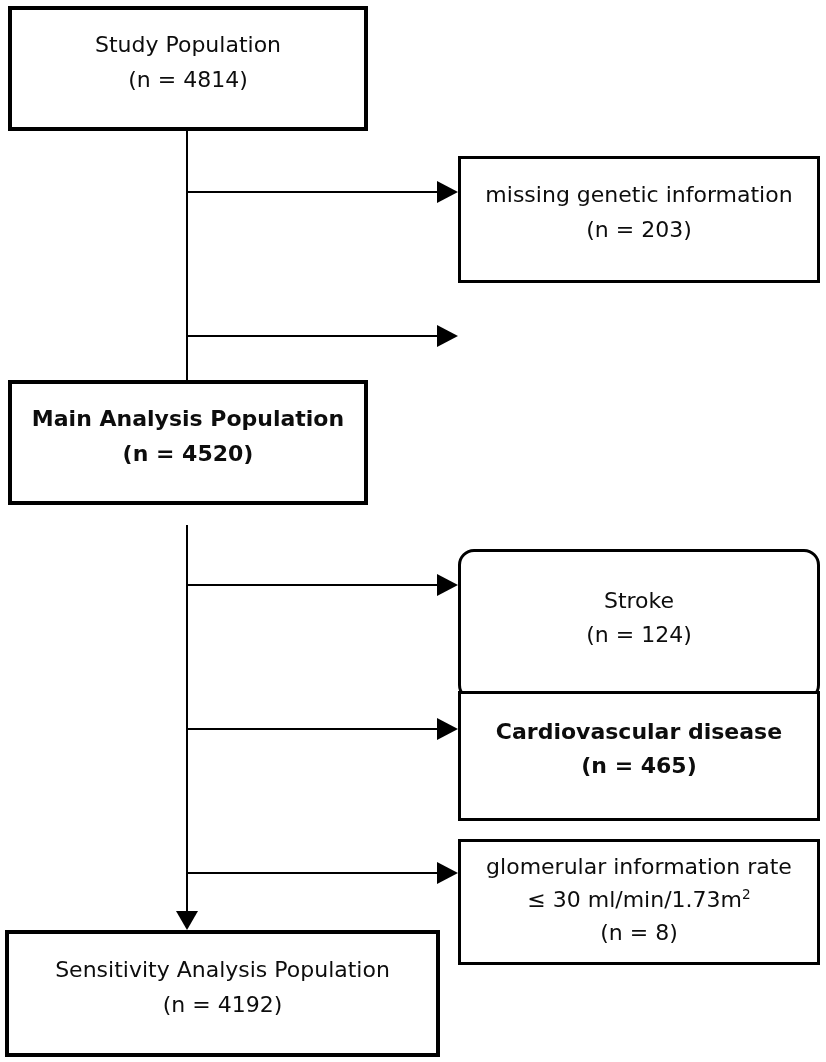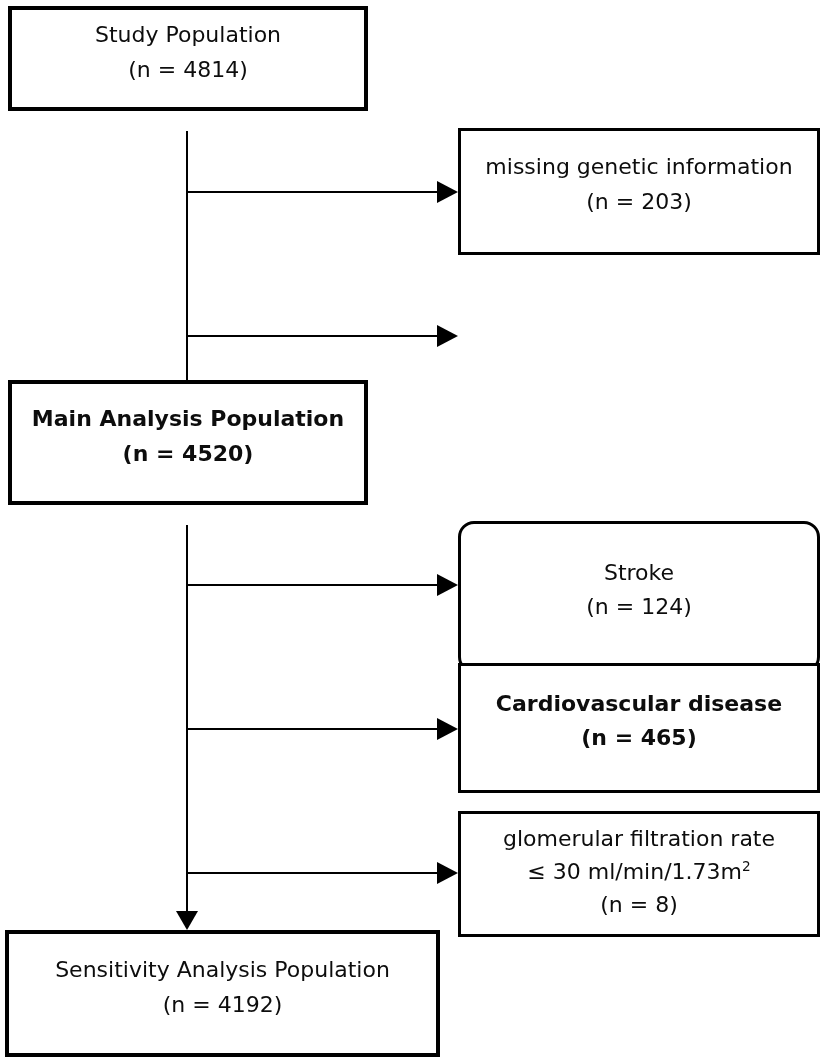"Study Population" #node-study { height: 105px -> 125px }
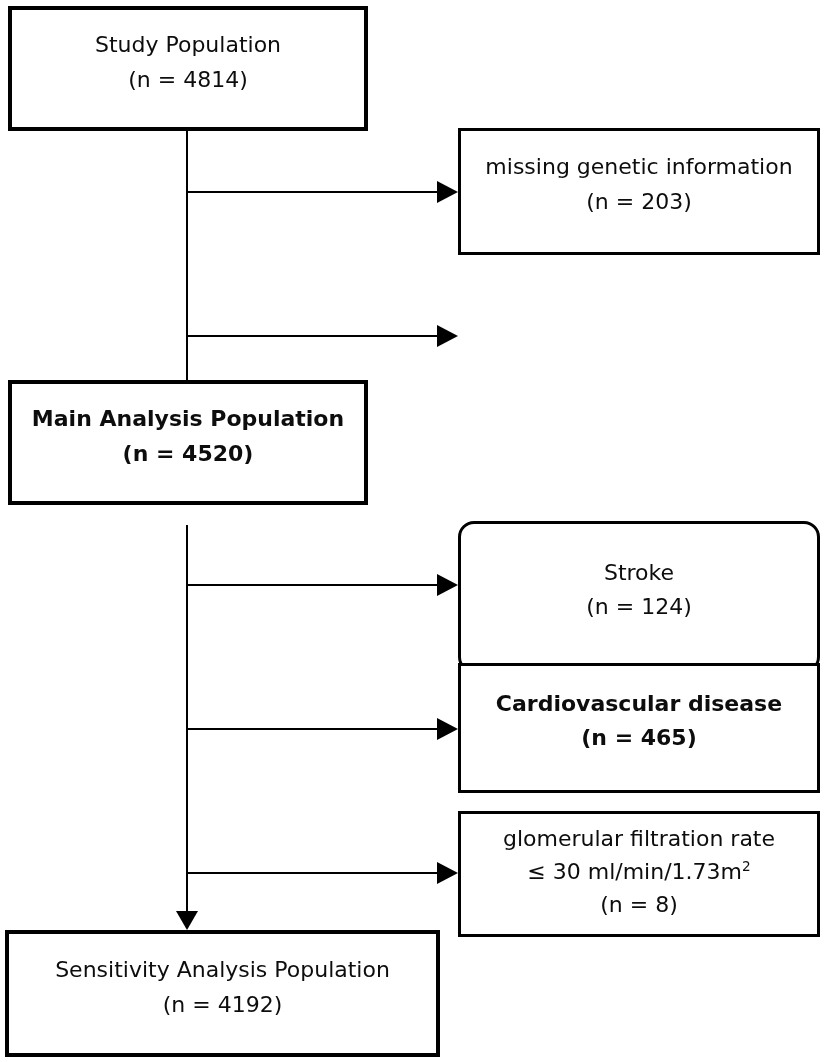"missing genetic information" .node.right { margin-top: none -> 28px }
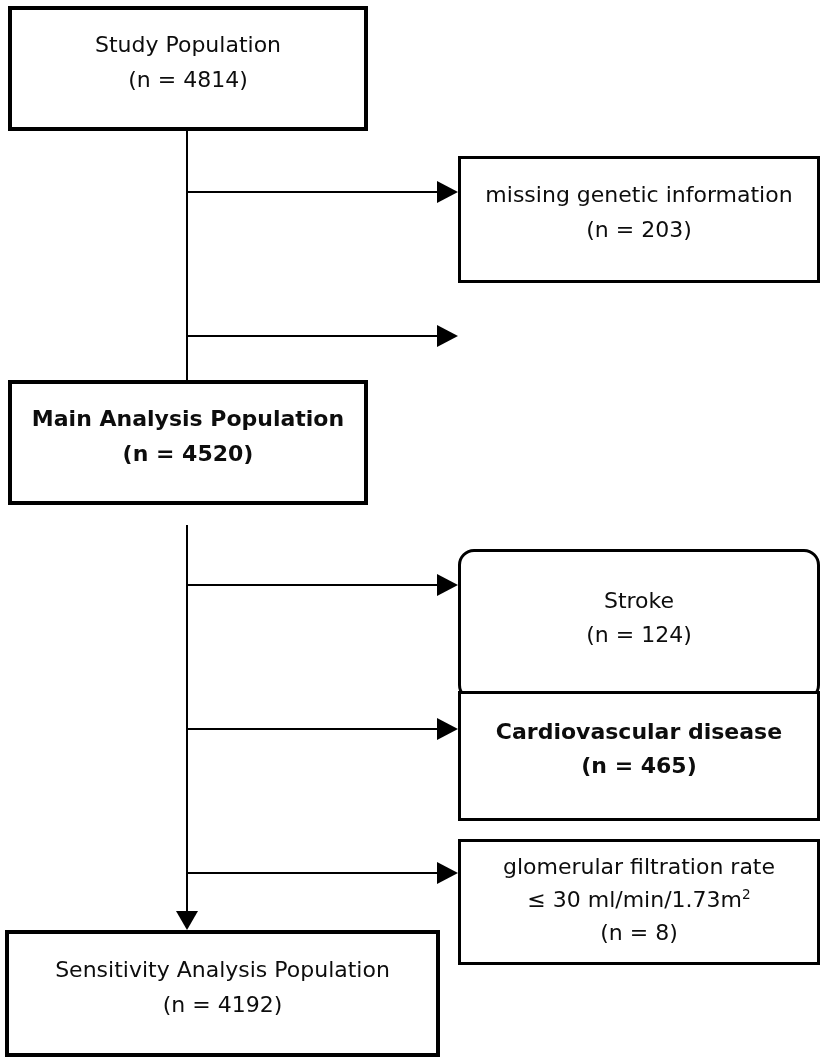"glomerular filtration rate" span.node-label { text: filtration -> information }
